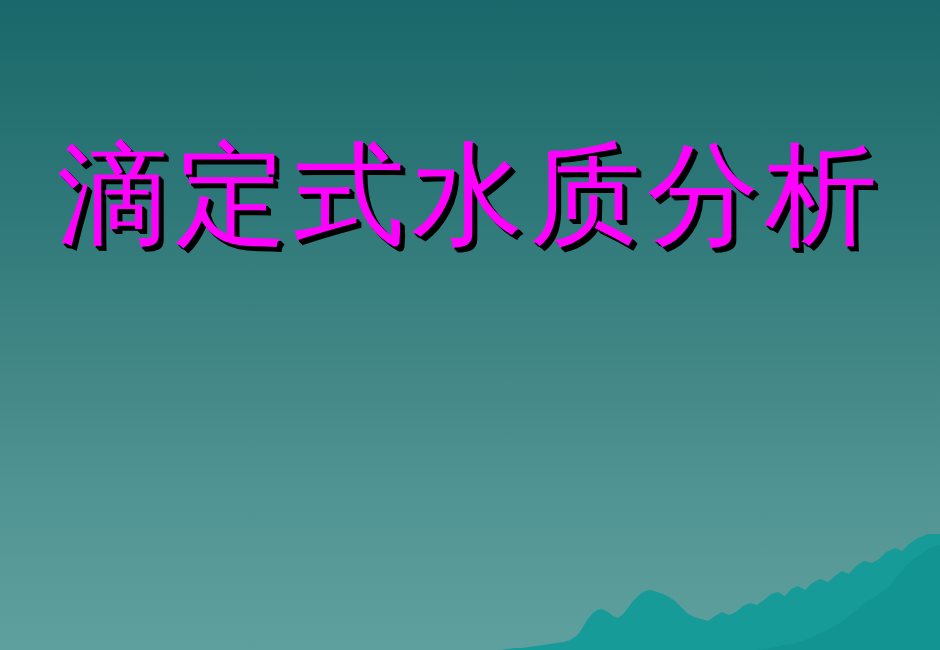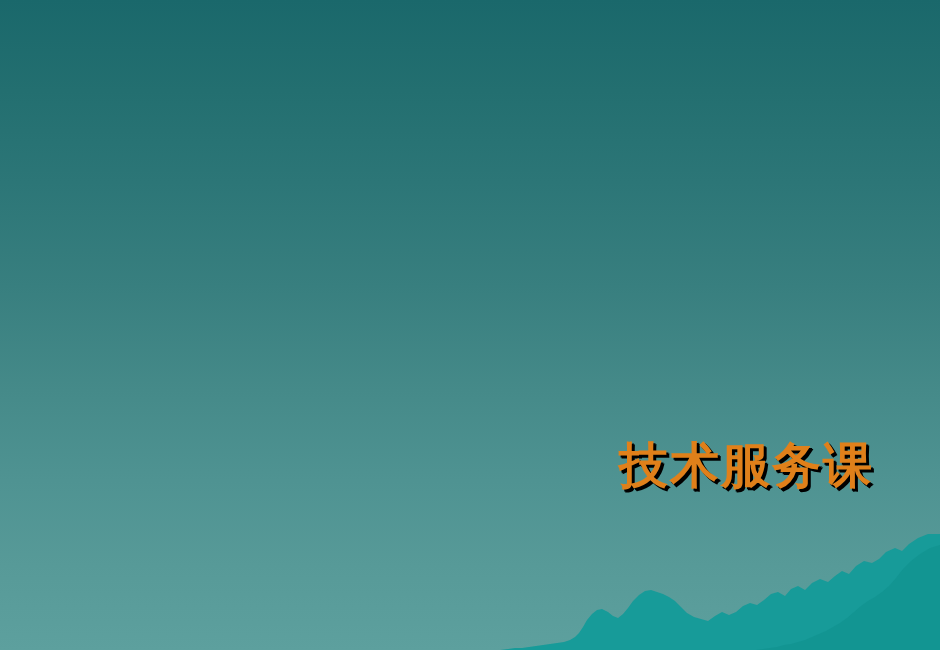"滴定式水质分析" div.title-block { html: none -> <div> <span>滴定式水质分析</span> </div> }
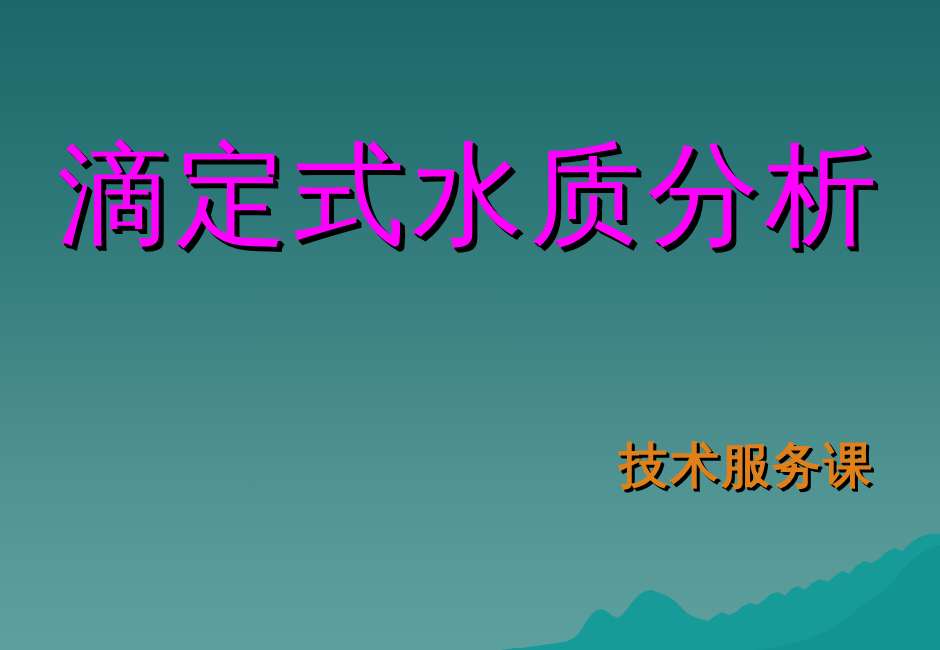"技术服务课" div.subtitle-block { html: <div> <span>技术服务课</span> </div> -> none }
